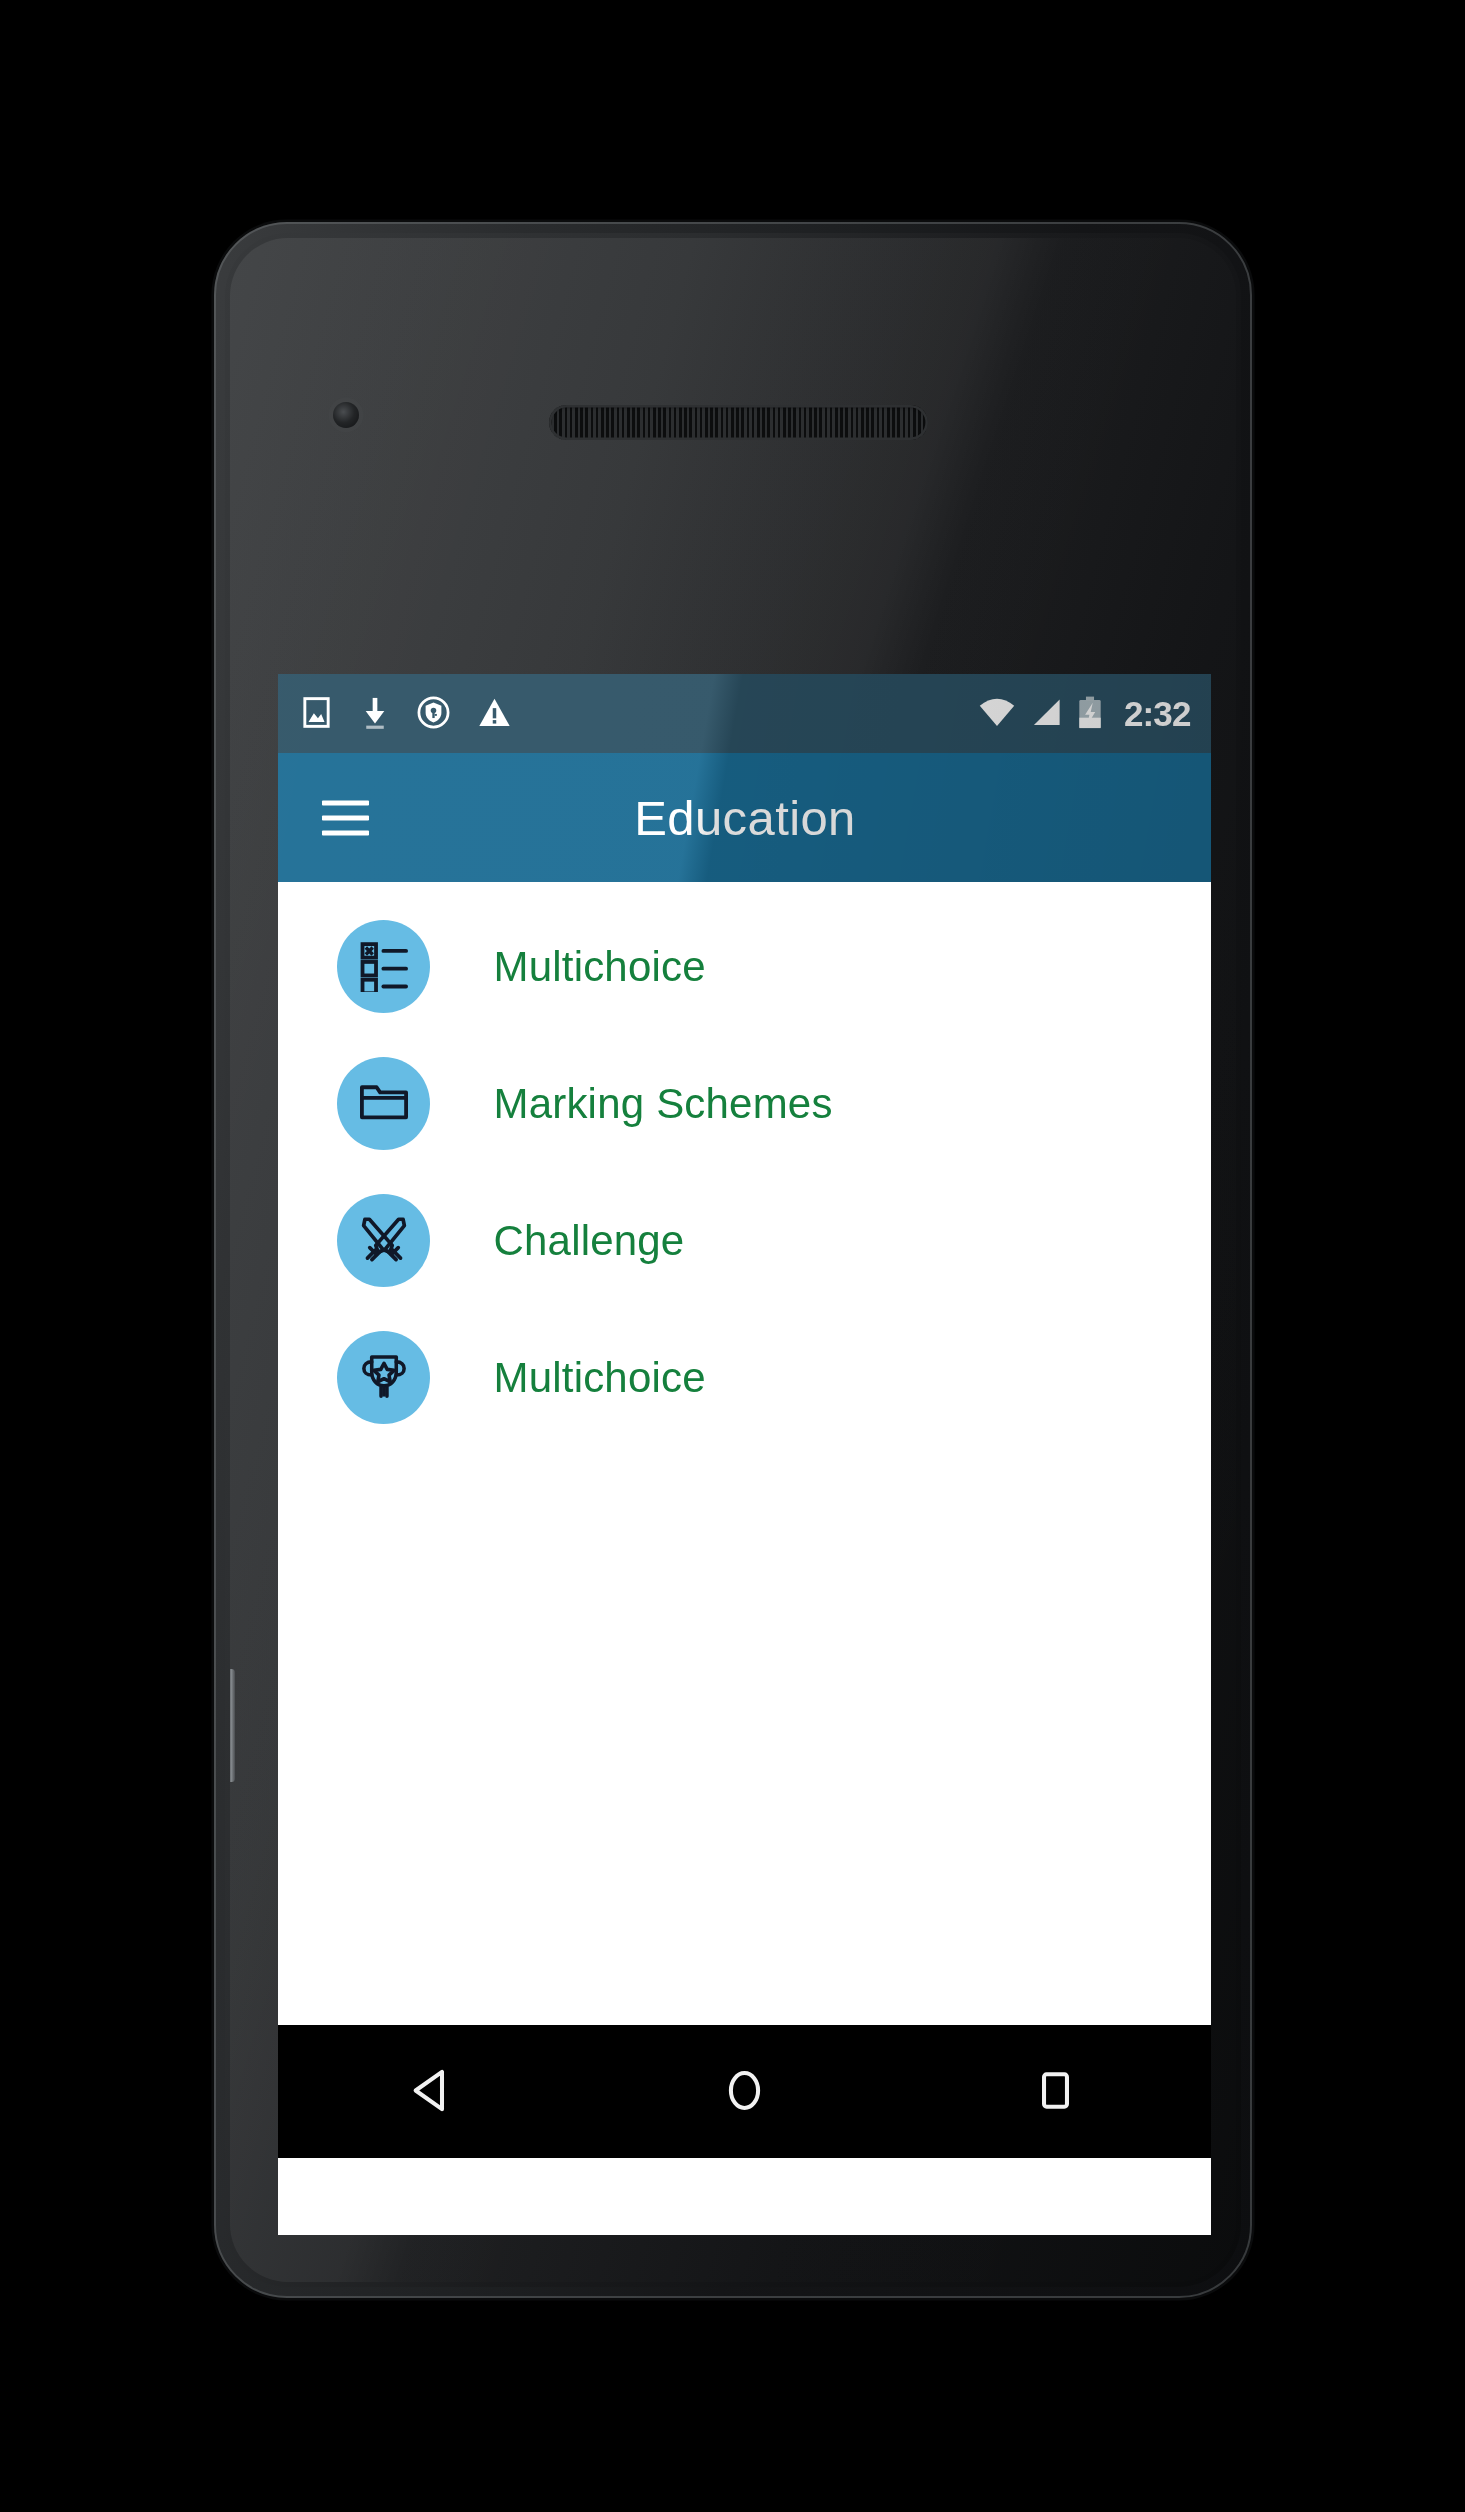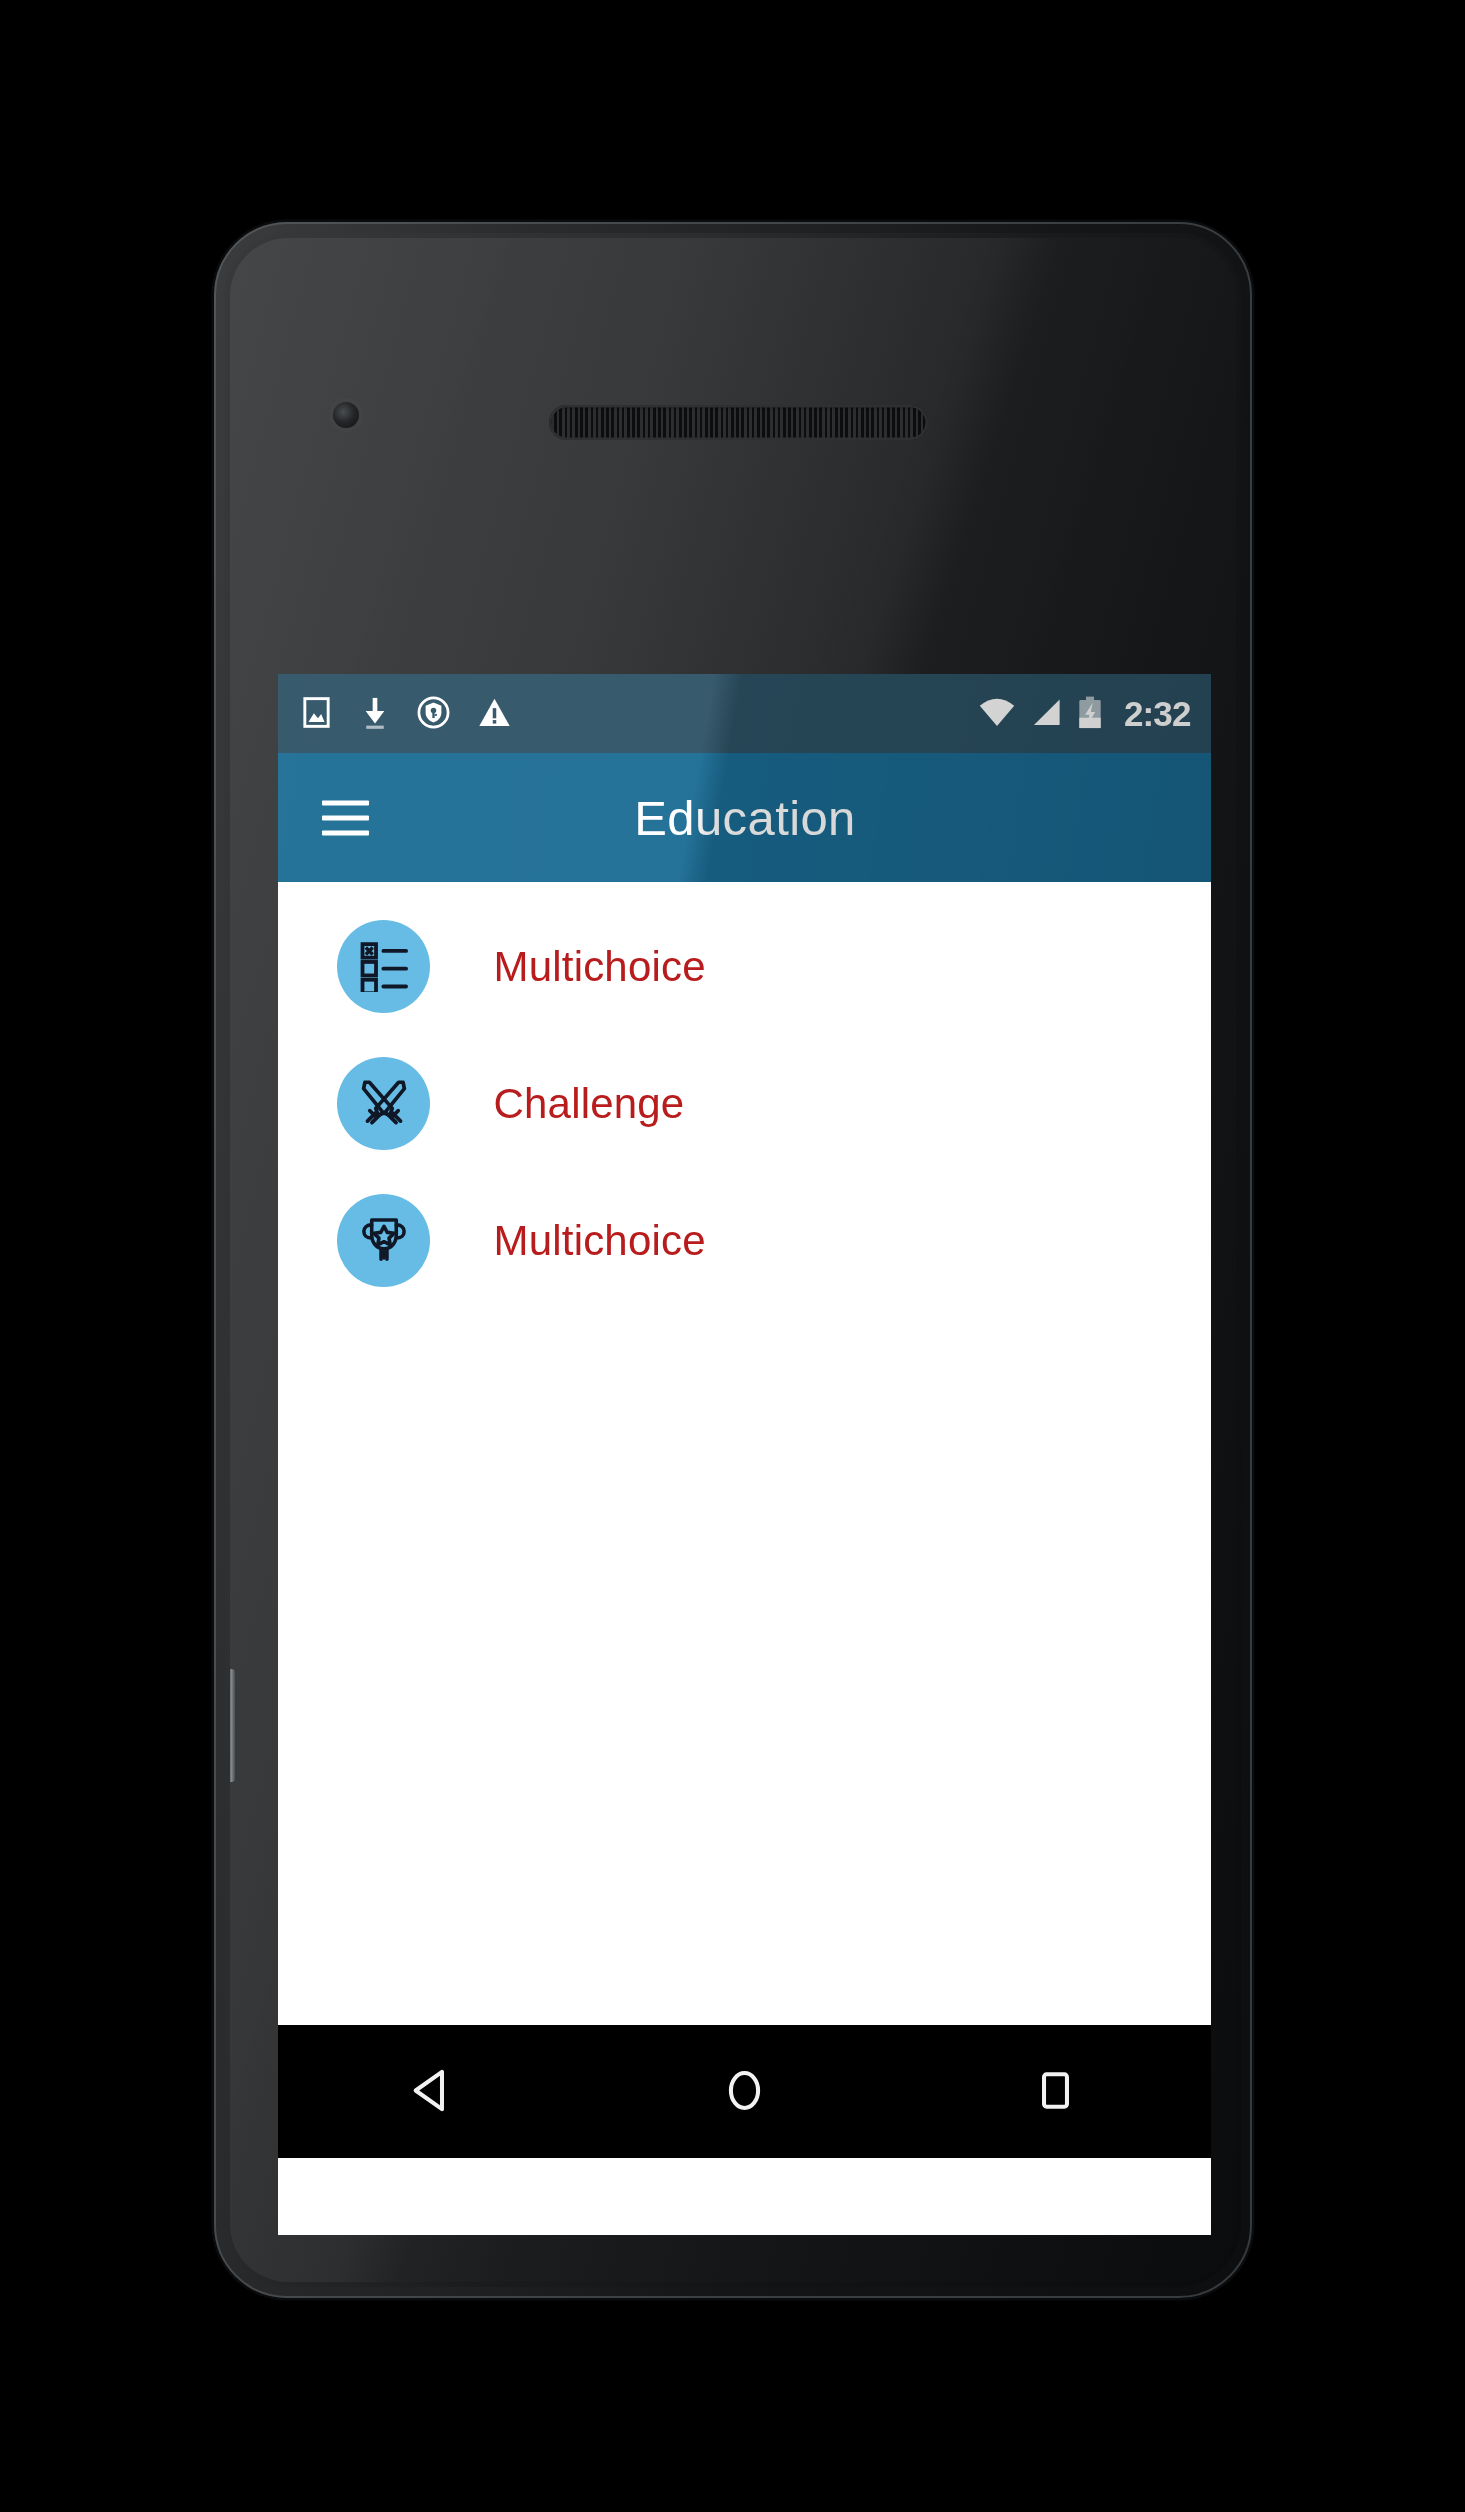"Multichoice" .item-label { color: #b91c1c -> #15803d }
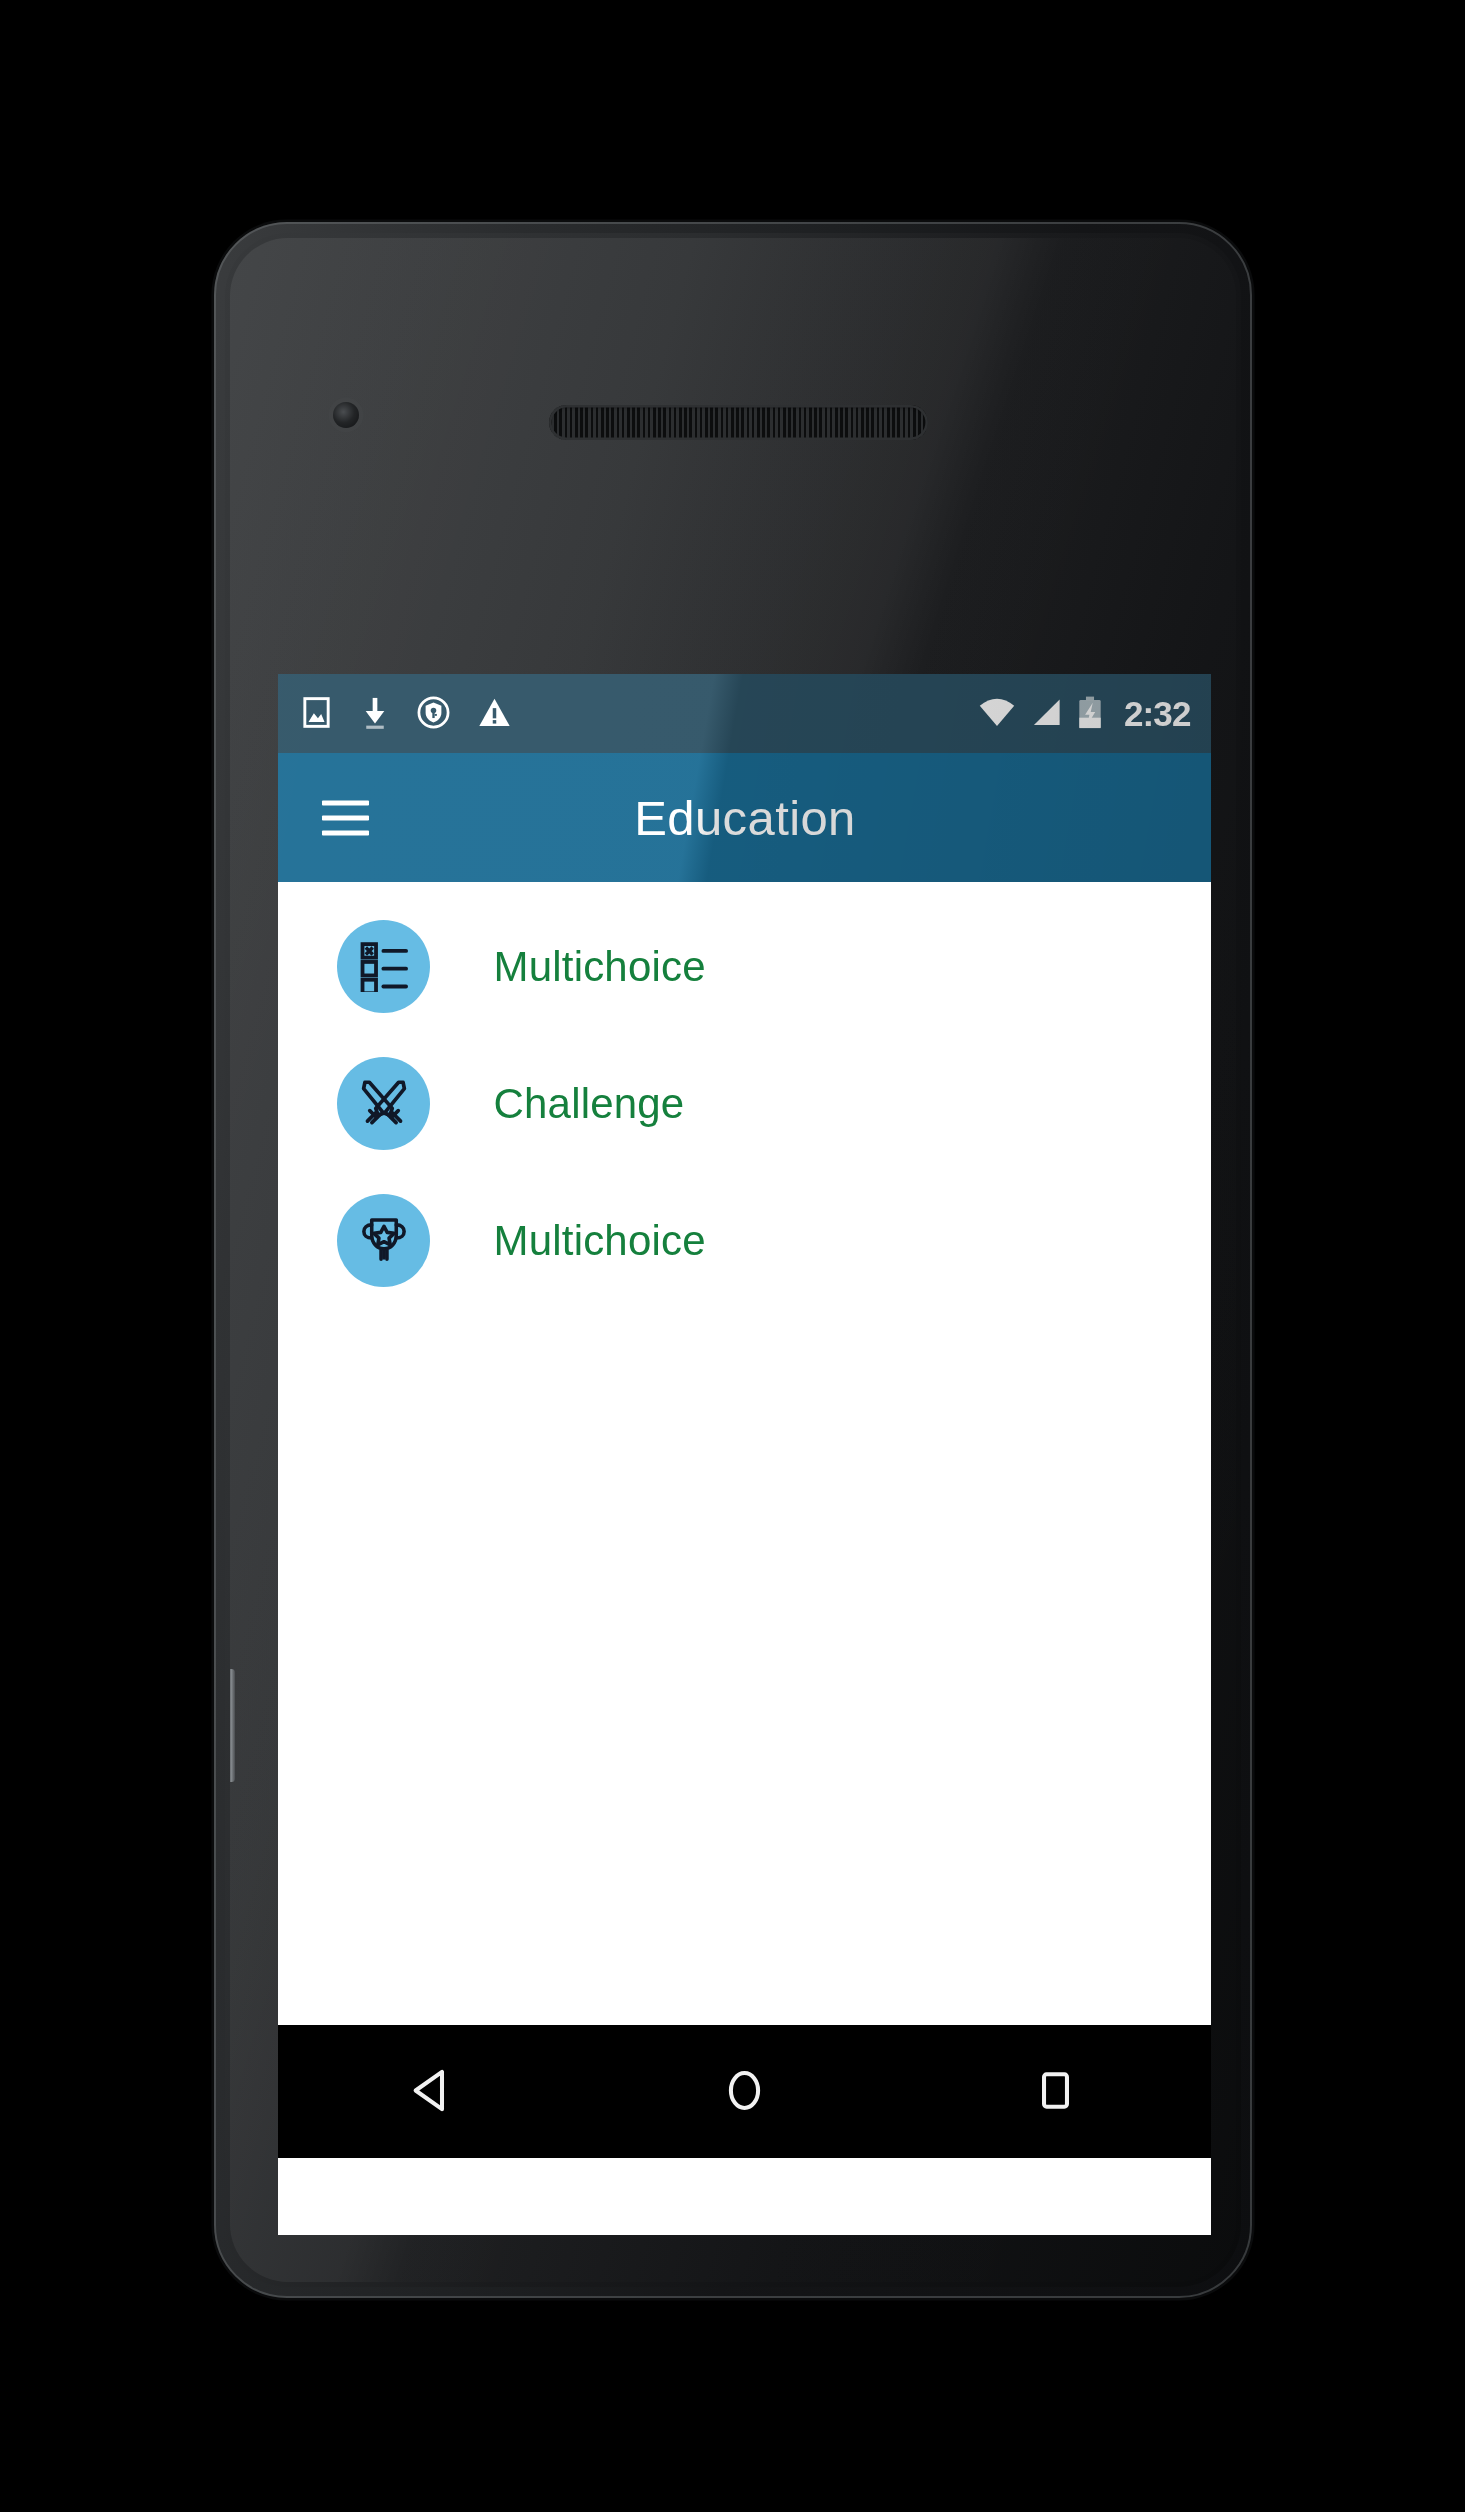"Marking Schemes" div.list-item { html: none -> <div> <div> <span> <svg> <path></path> <path></path> </svg> </span> </div> <div>Marking Schemes</div> </div> }
